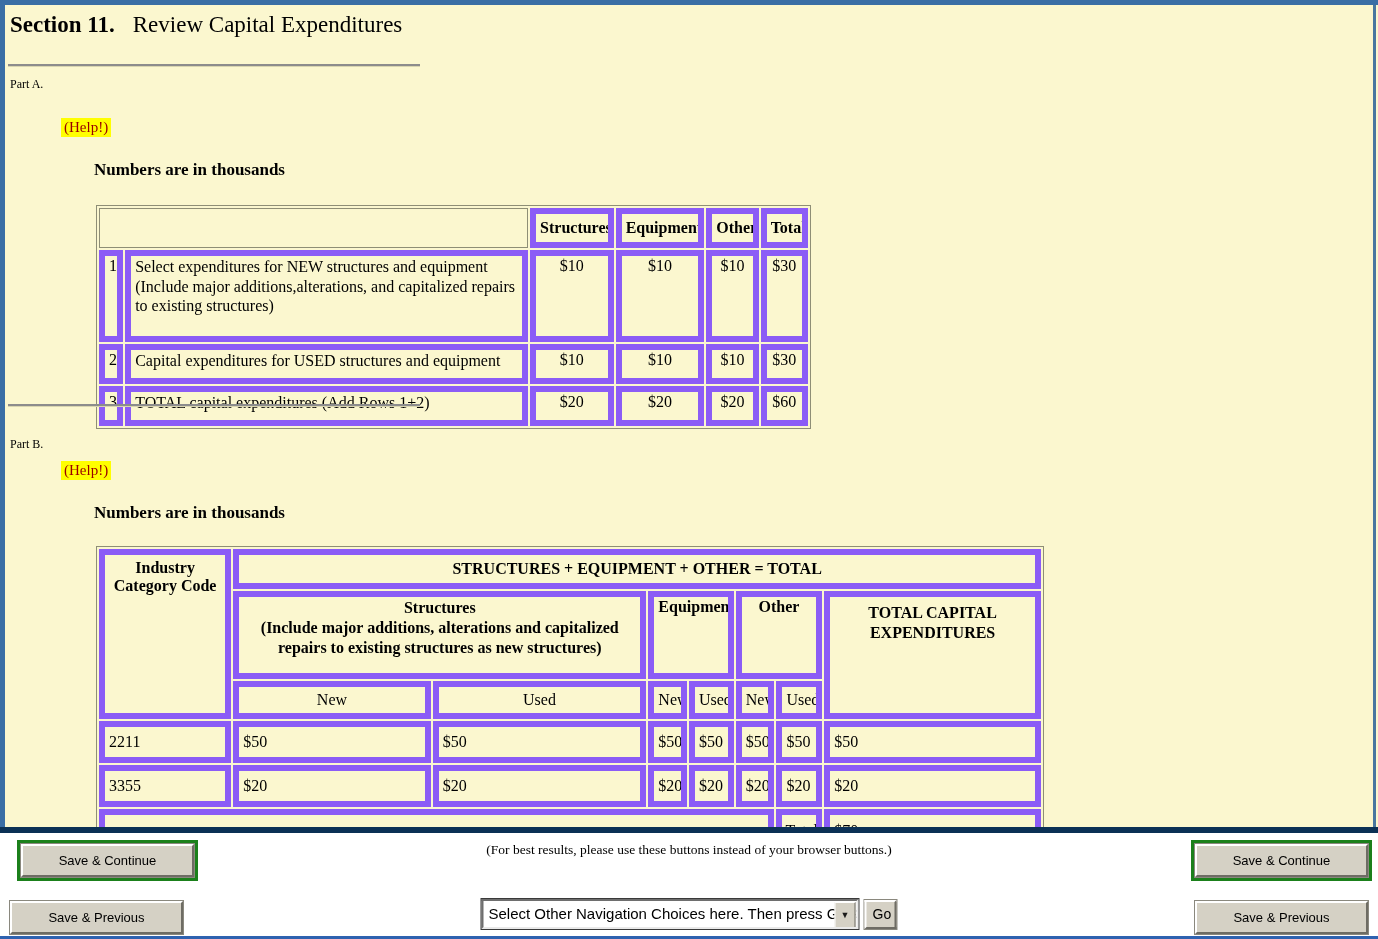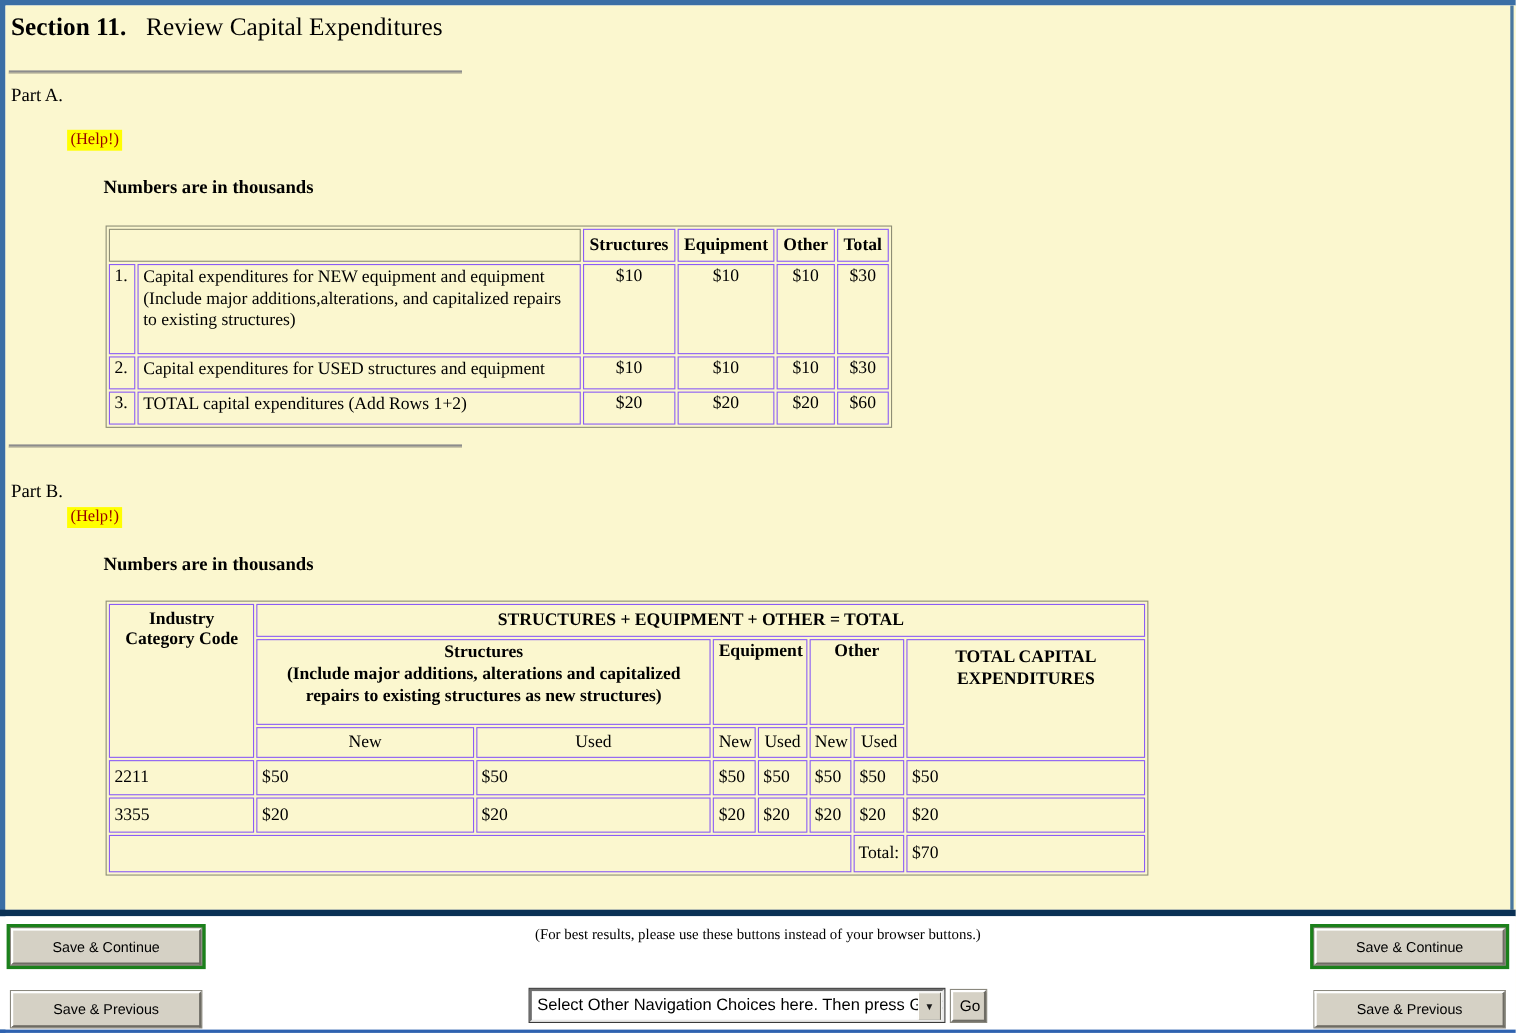"Part A." .part-label { font-size: 17px -> 12px }
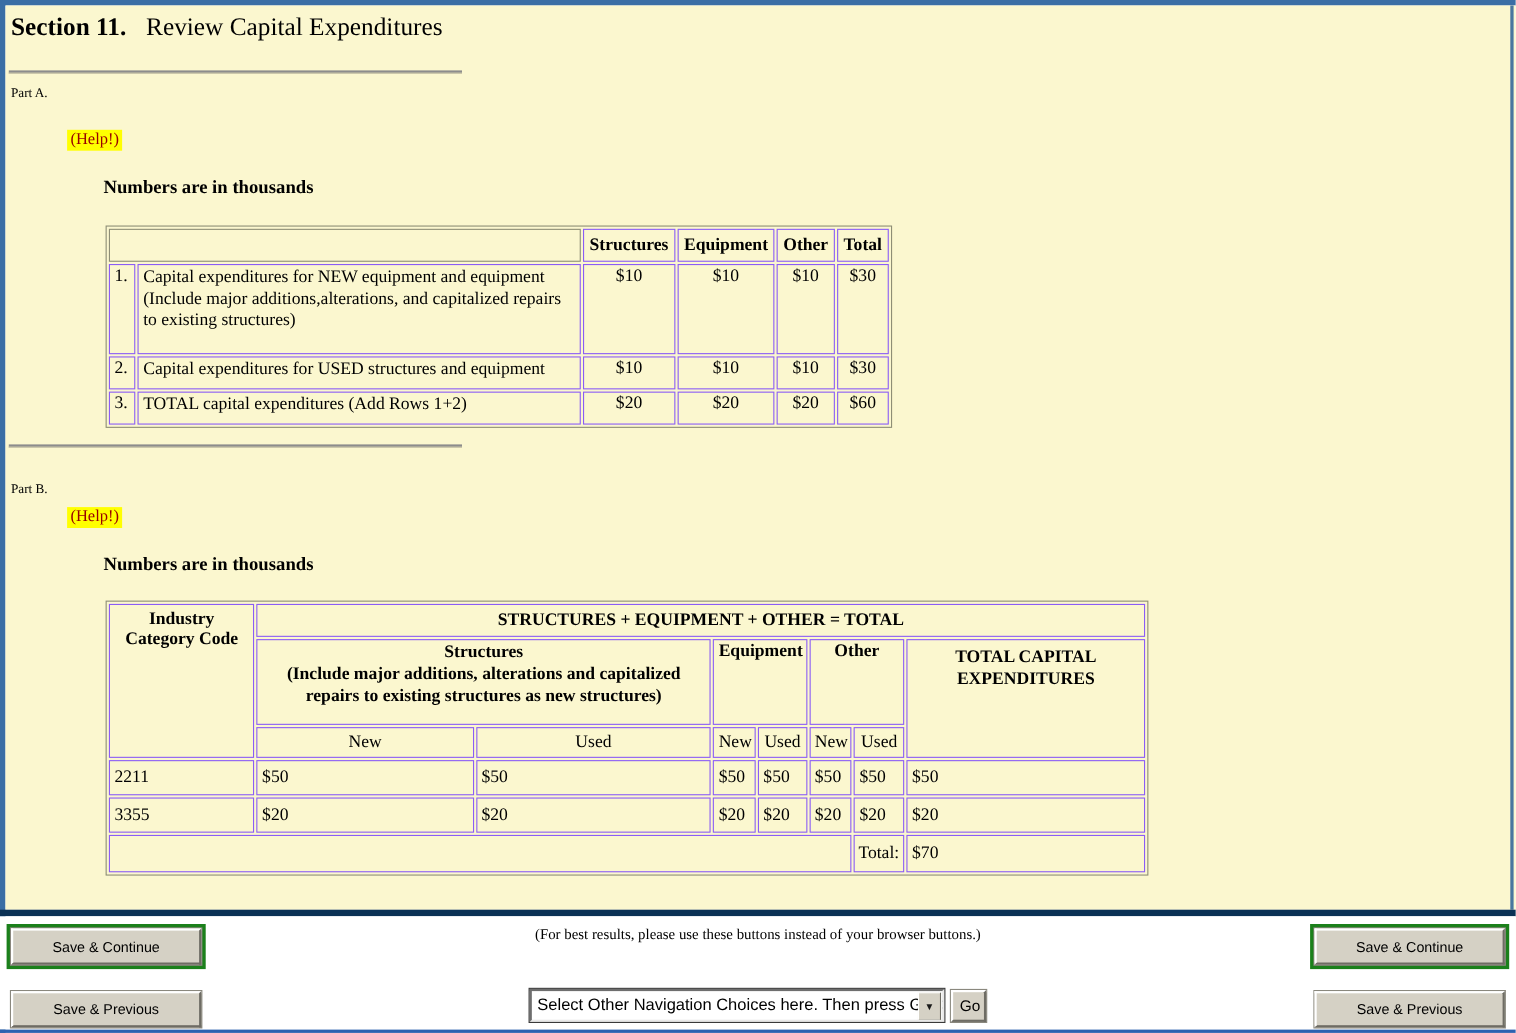"Structures" td,th { border: 1px solid #8b5cf6 -> 6px solid #8b5cf6 }
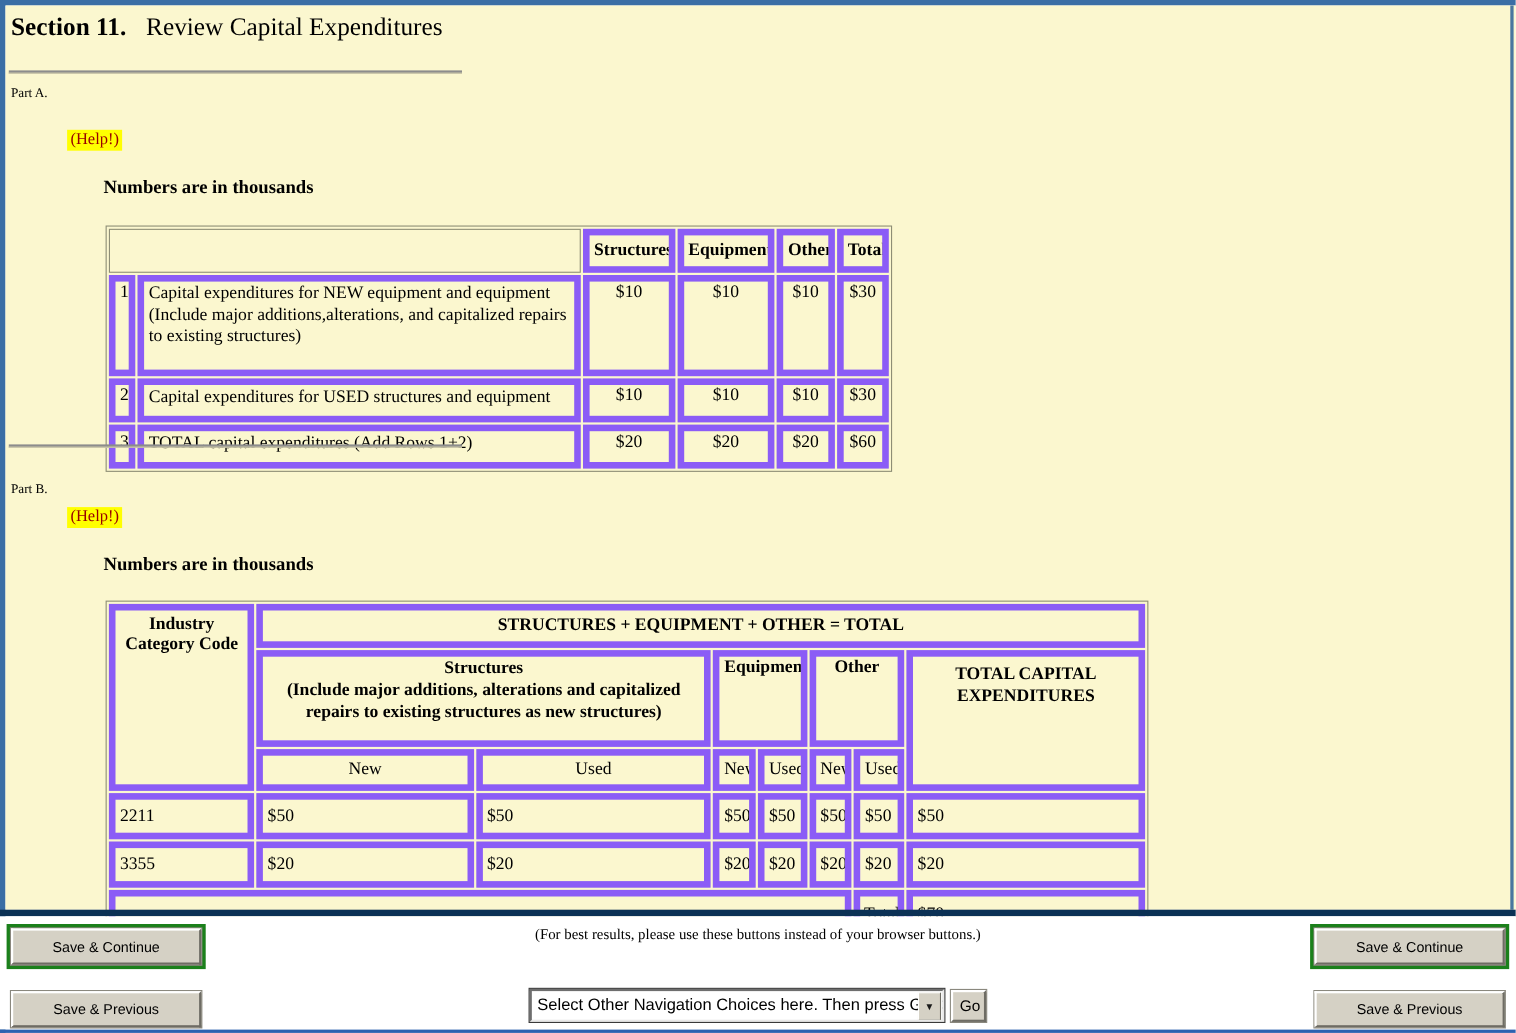"Capital expenditures for NEW equipment" td.desc-cell { text: Capital expenditures for NEW equipment -> Select expenditures for NEW structures }
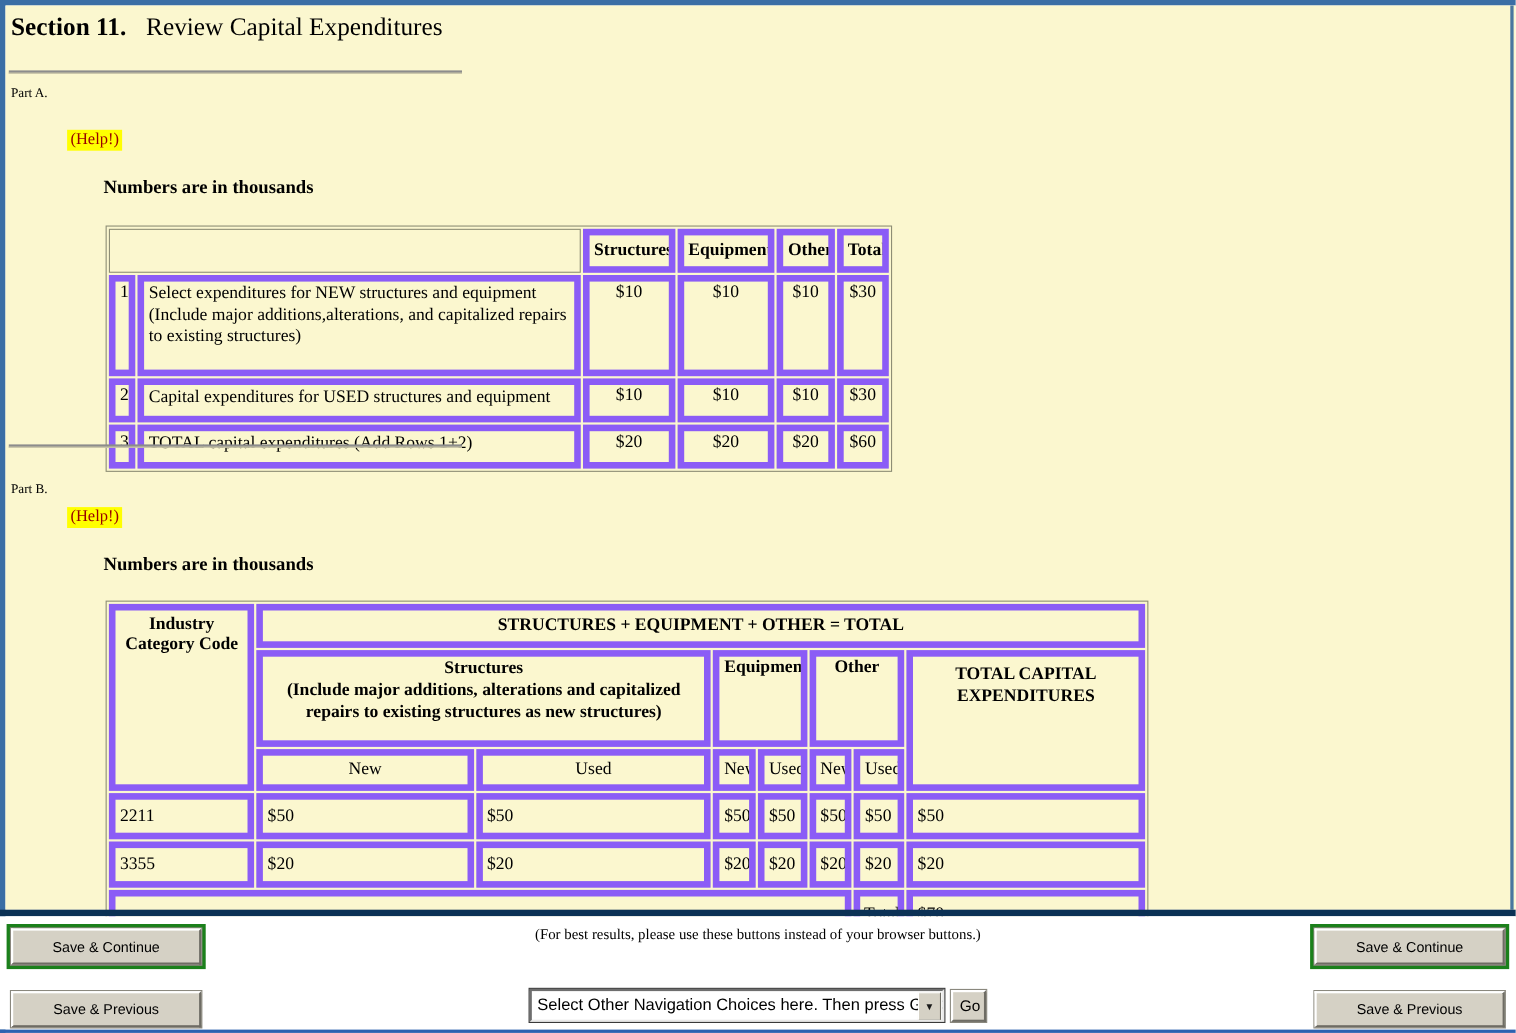"Save & Continue" .green-frame { margin-left: none -> 11px }
